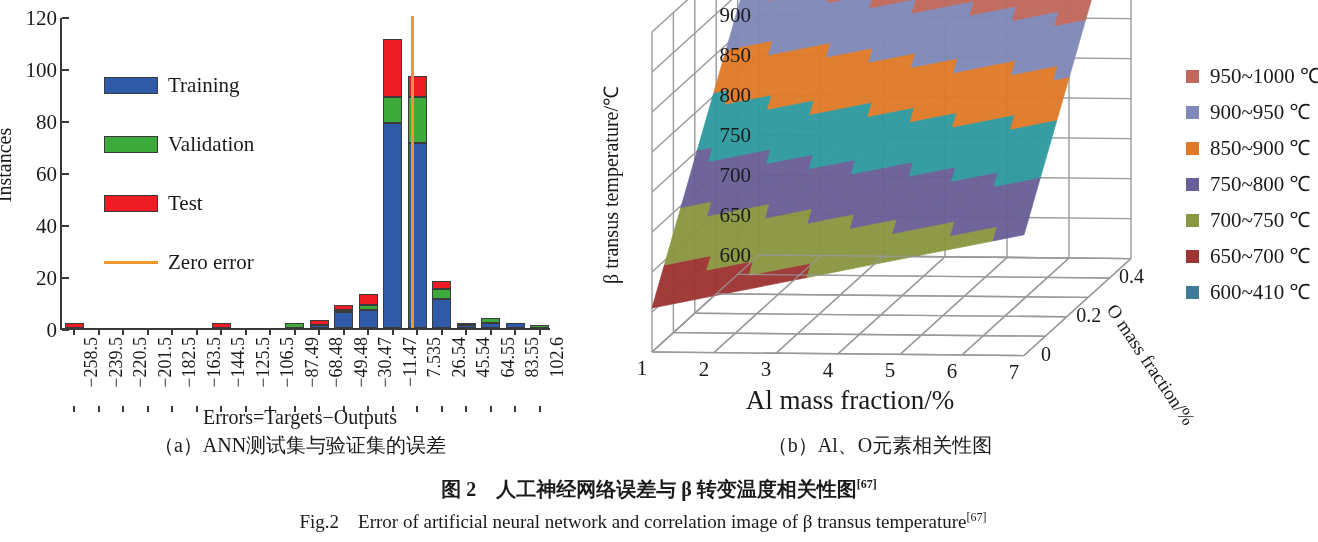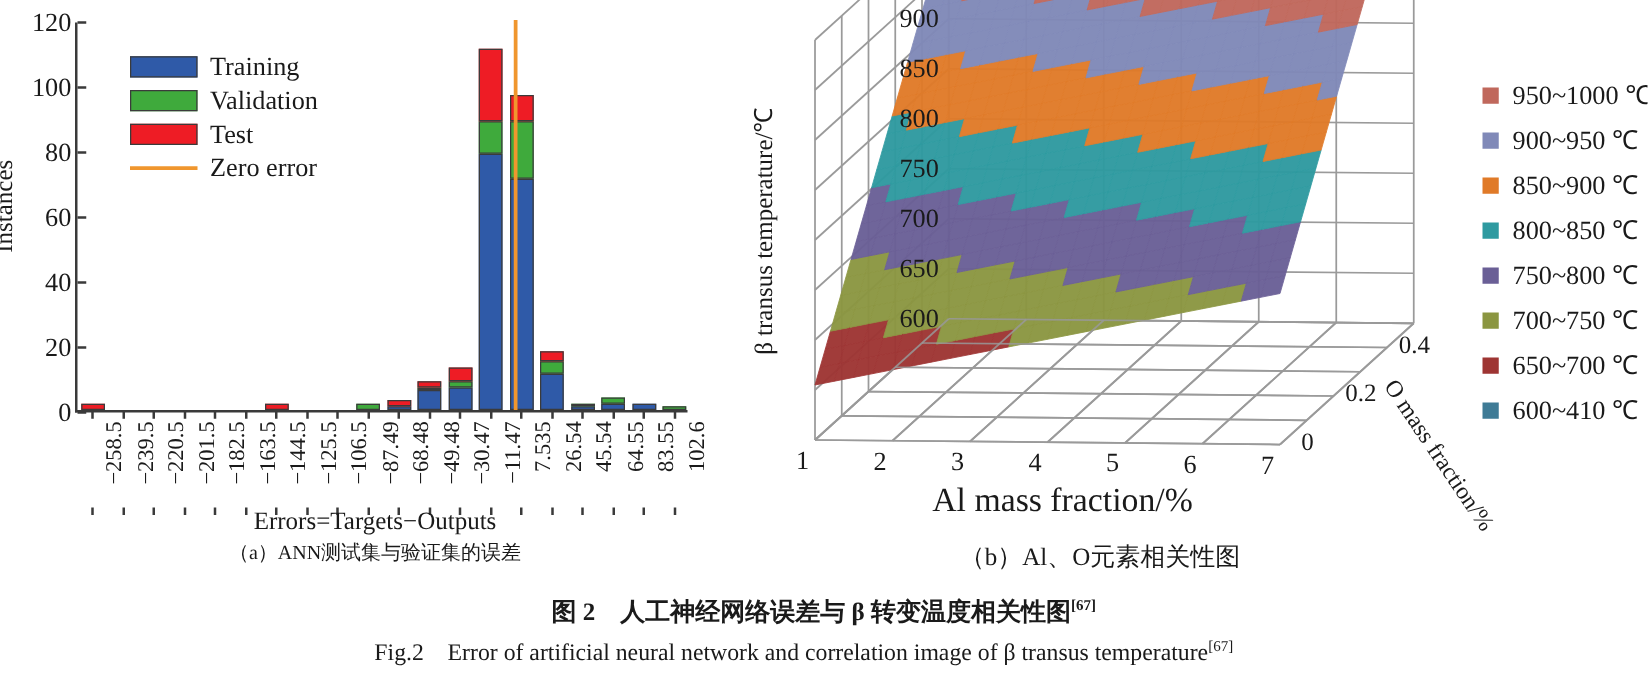"Training" .lg-row { margin-top: none -> 32px }
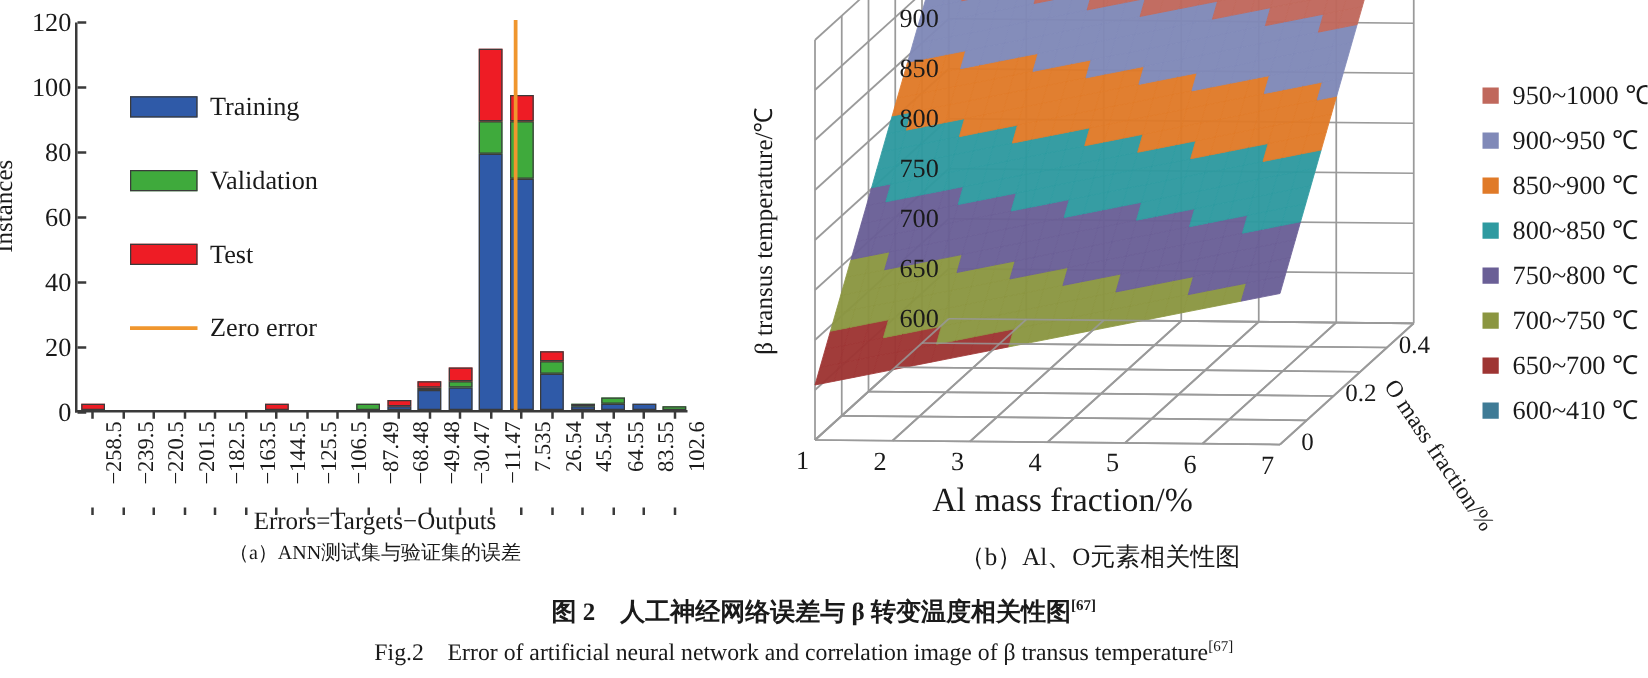"800~850 ℃" div.cl-row { html: <div> <div></div> <div>800~850 ℃</div> </div> -> none }
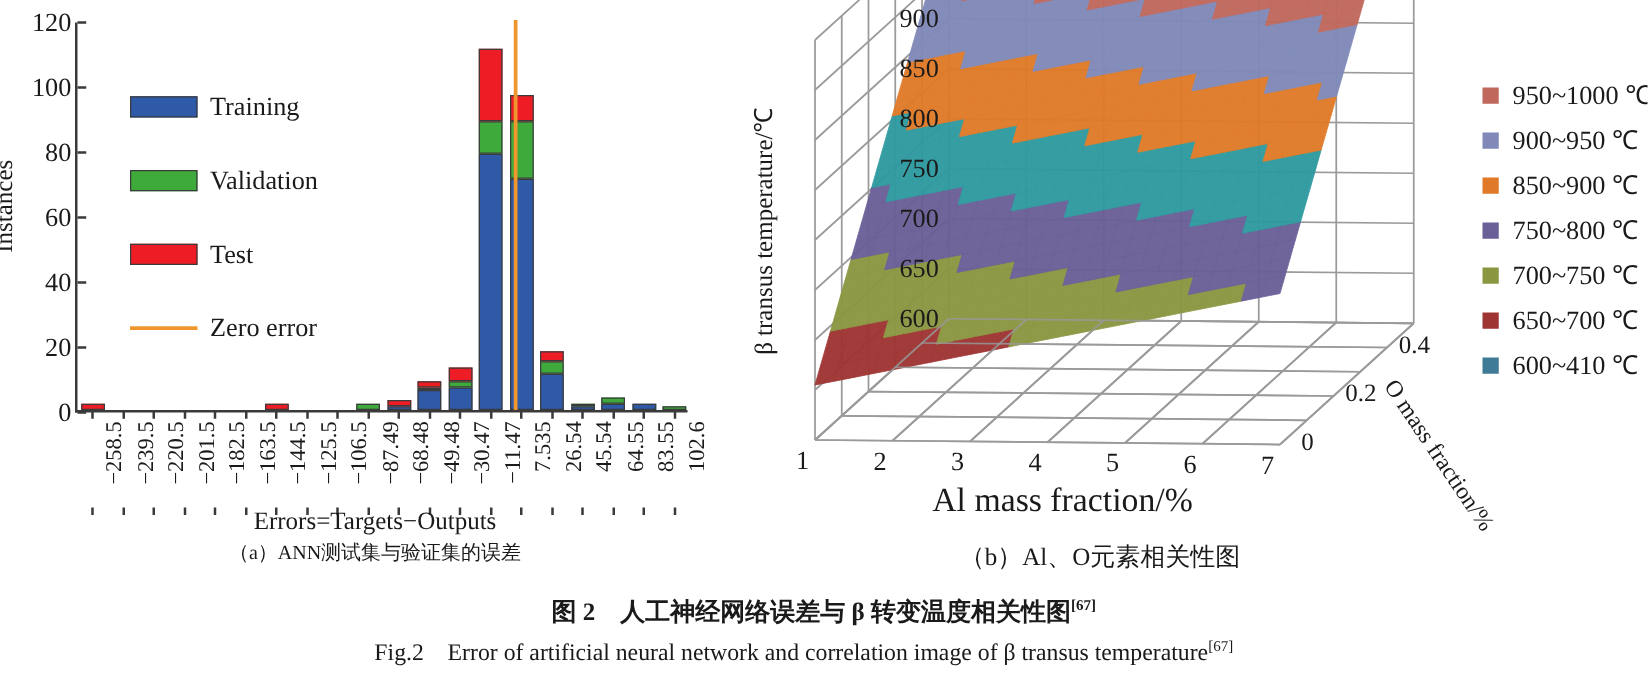"（a）ANN测试集与验证集的误差" #cap-a { font-size: 16px -> 20px }
